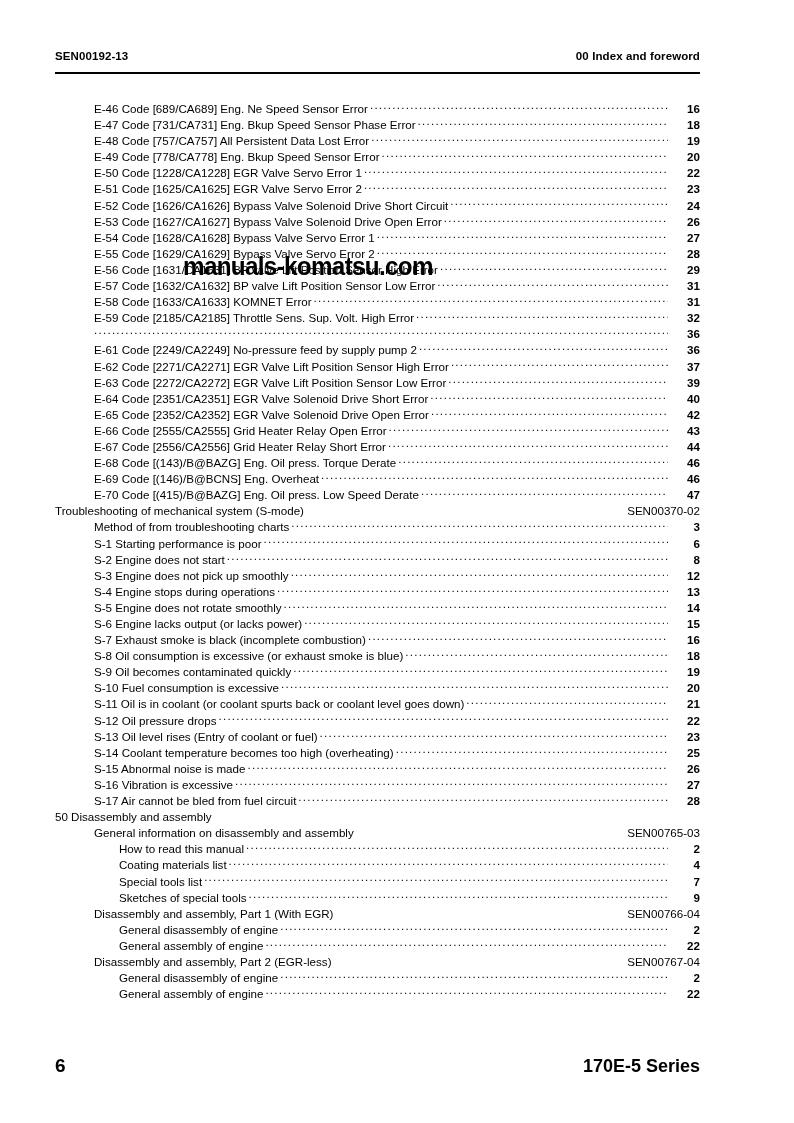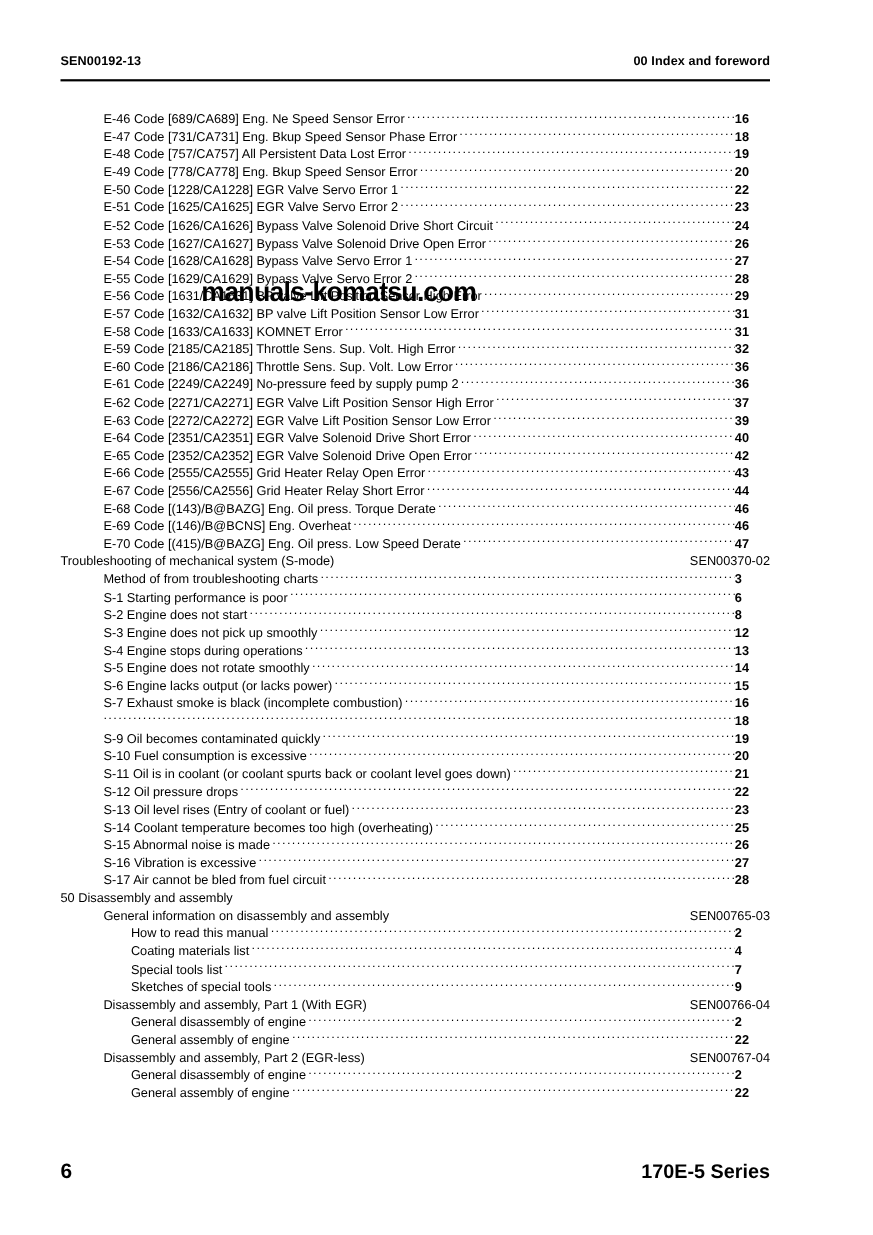"16" .row .pageno { text-align: none -> right }
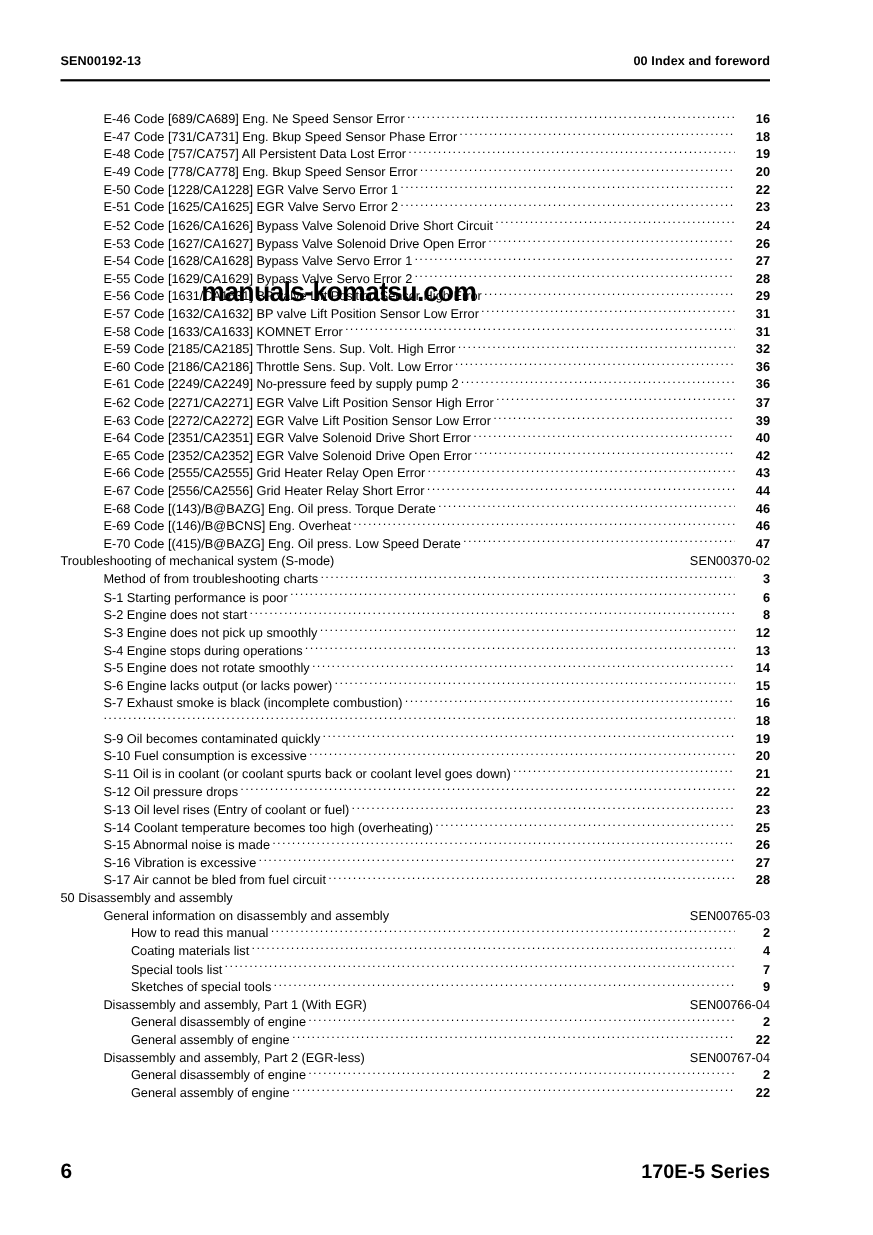"E-60 Code [2186/CA2186] Throttle Sens." span.label { html: <span>E-60 Code [2186/CA2186] Throttle Sens. Sup. Volt. Low Error</span> -> none }
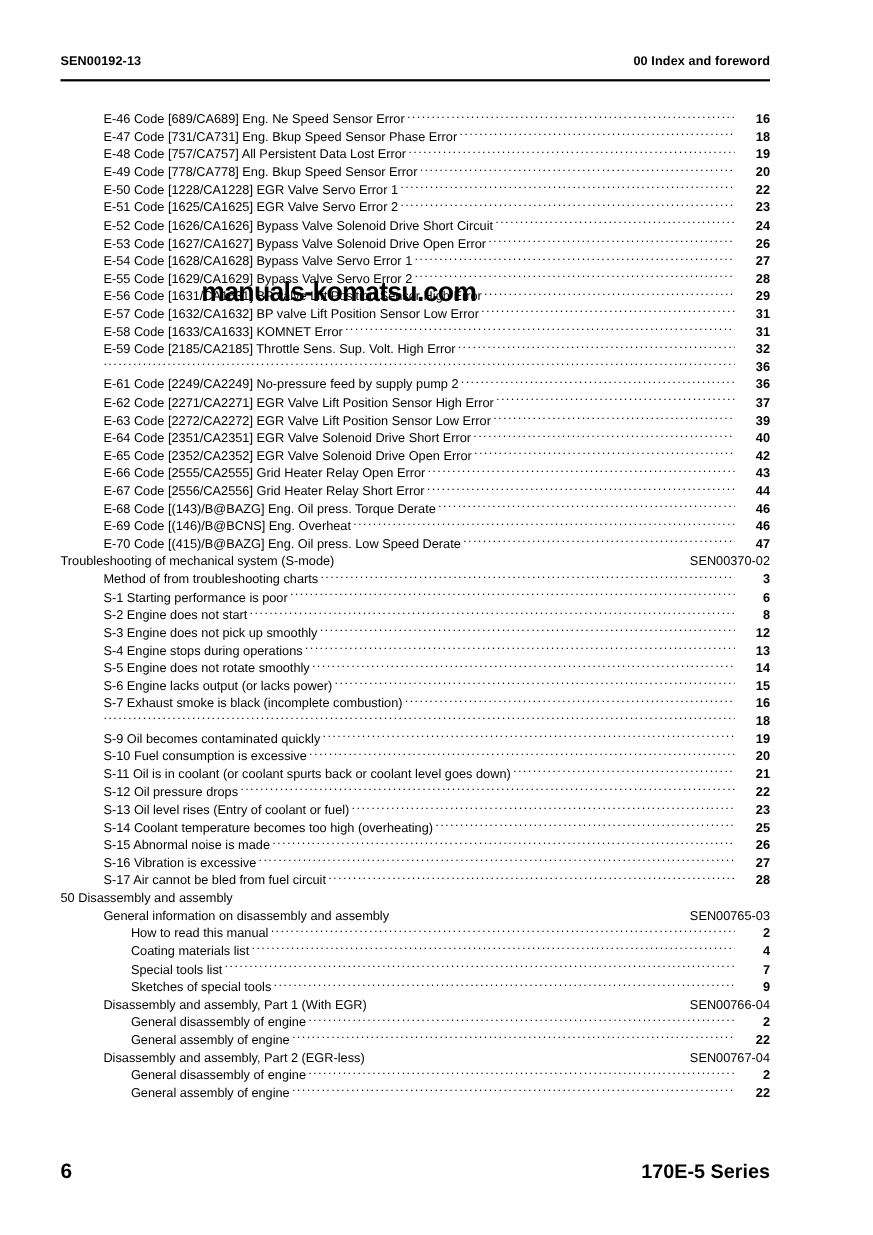"S-8 Oil consumption is excessive" span.label { html: none -> <span>S-8 Oil consumption is excessive (or exhaust smoke is blue)</span> }
